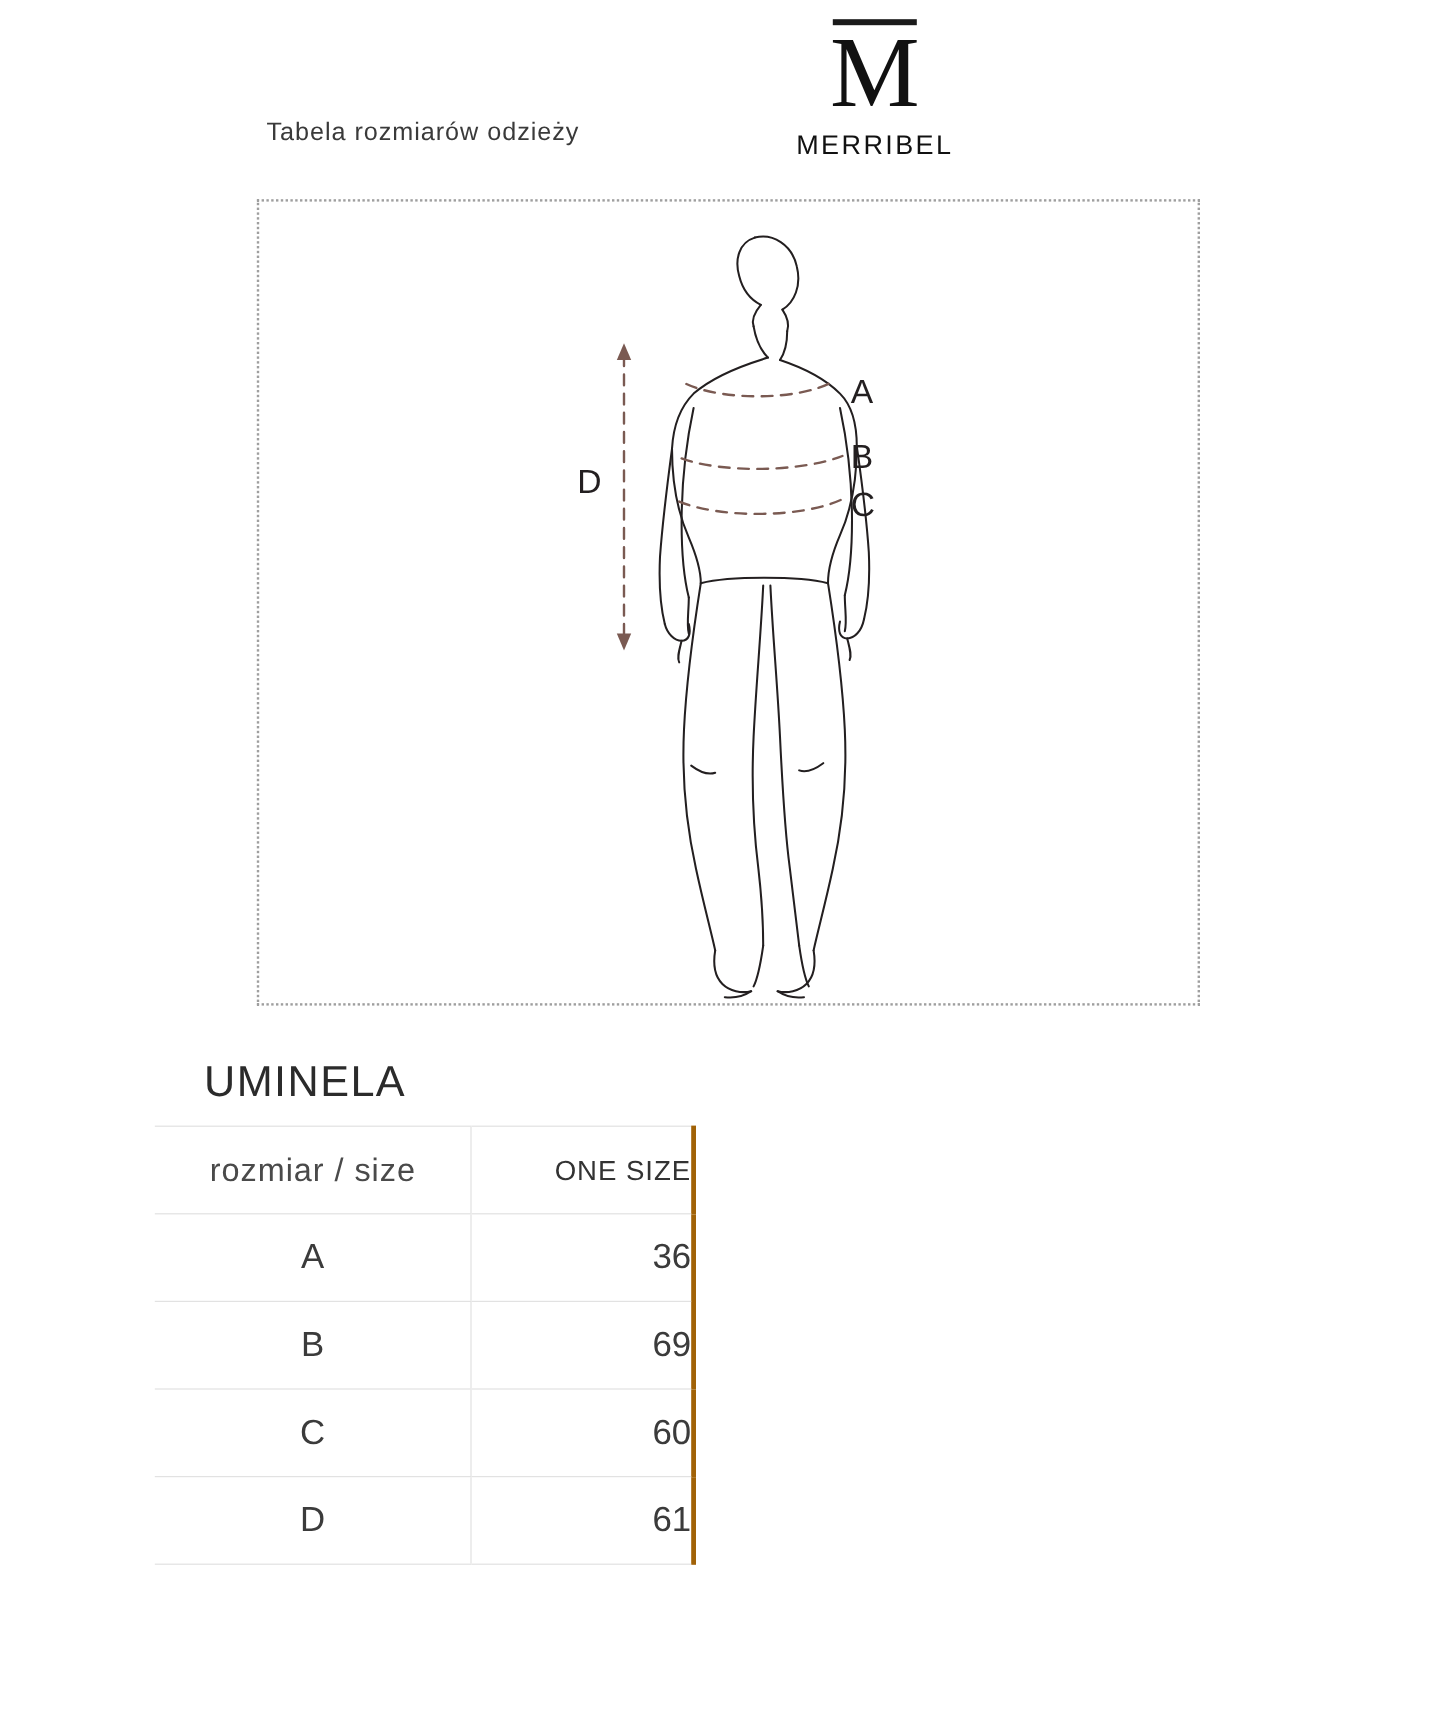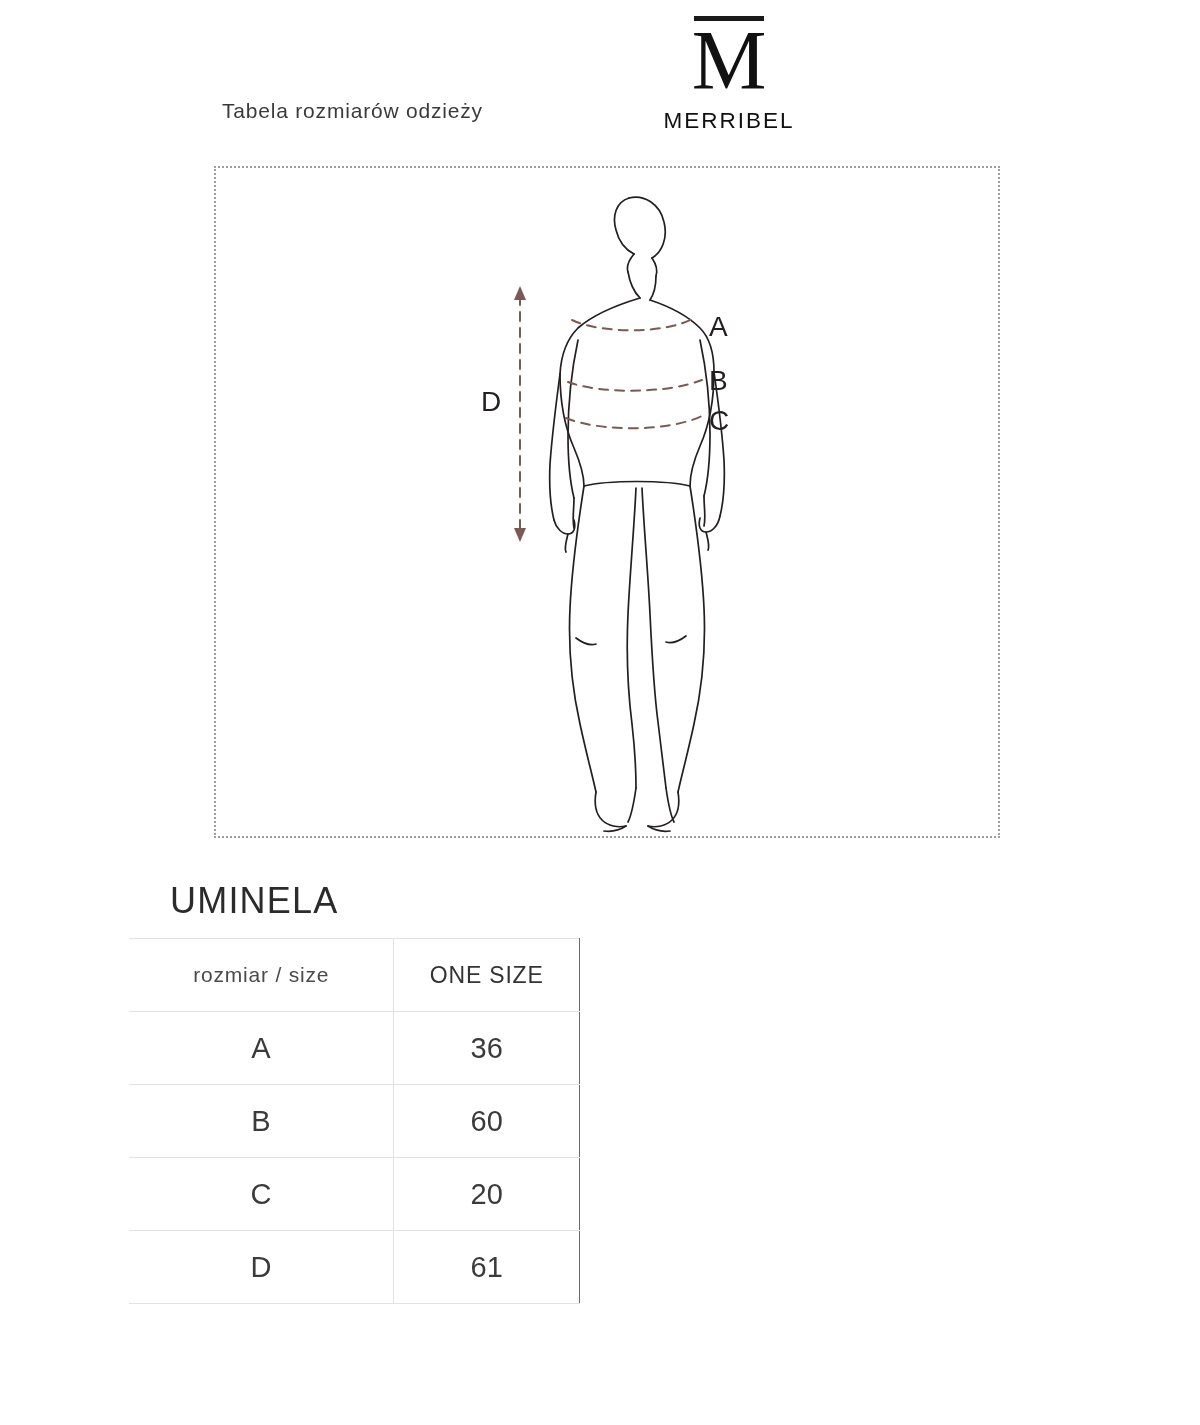"rozmiar / size" .head-row .col-label { font-size: 21px -> 27px }
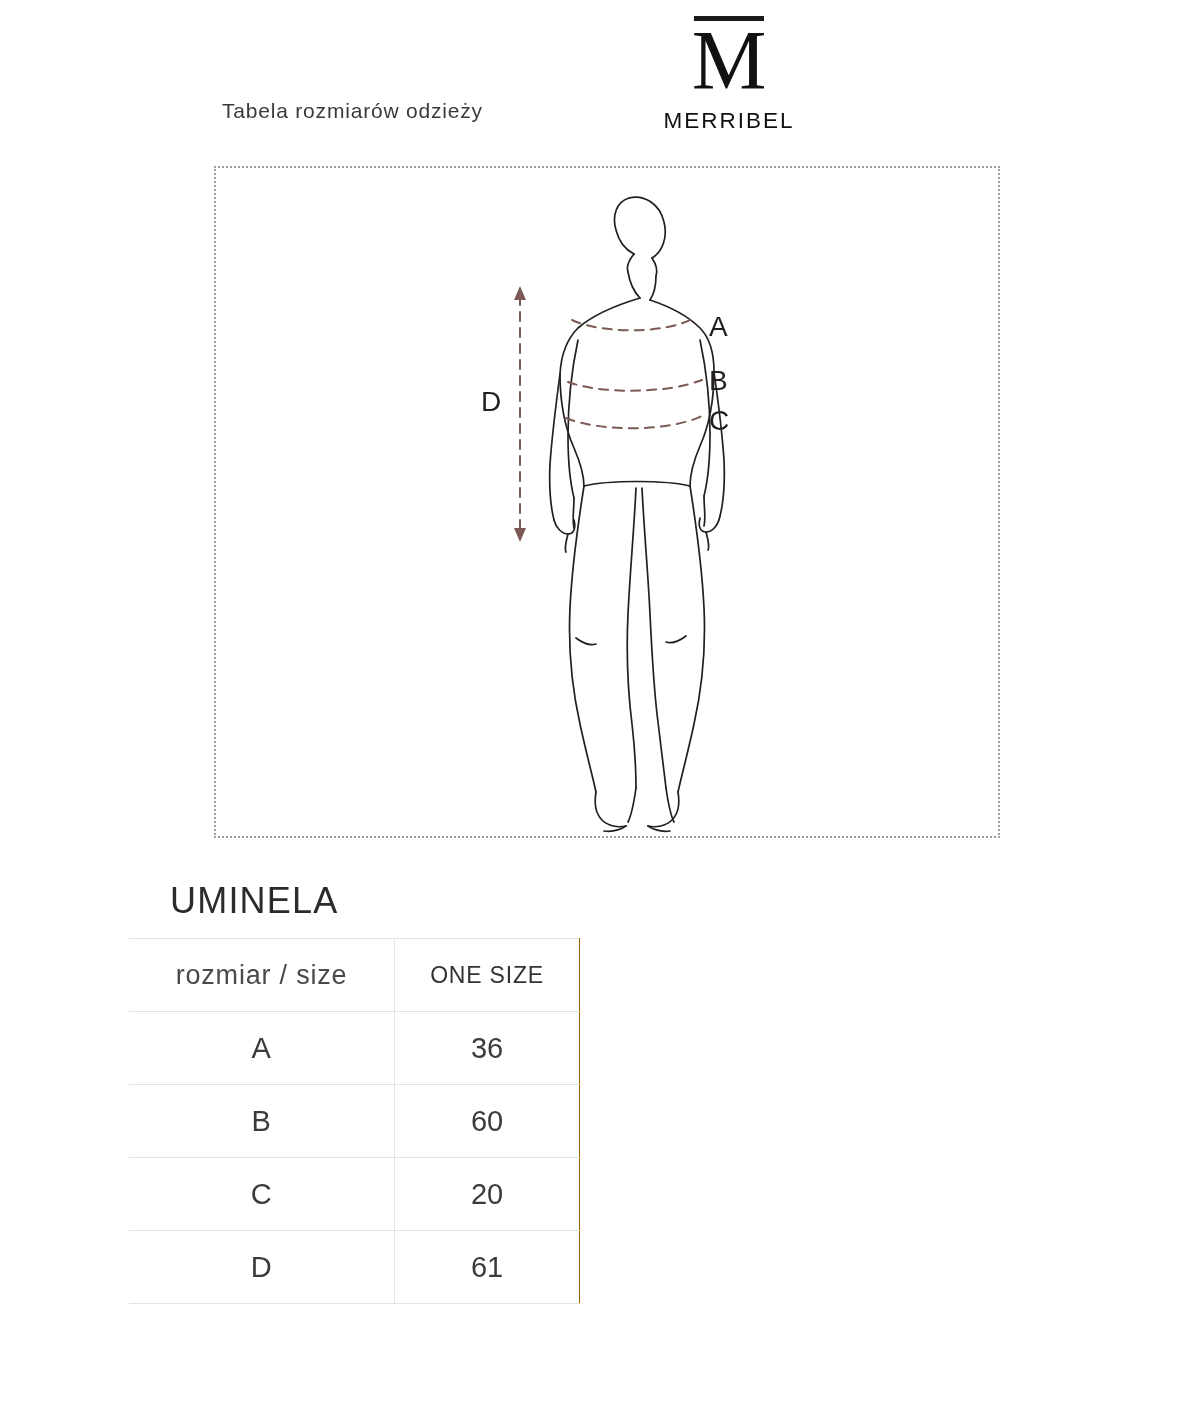"ONE SIZE" .col-value { border-right: 1px solid #a16207 -> 4px solid #a16207; text-align: center -> right }
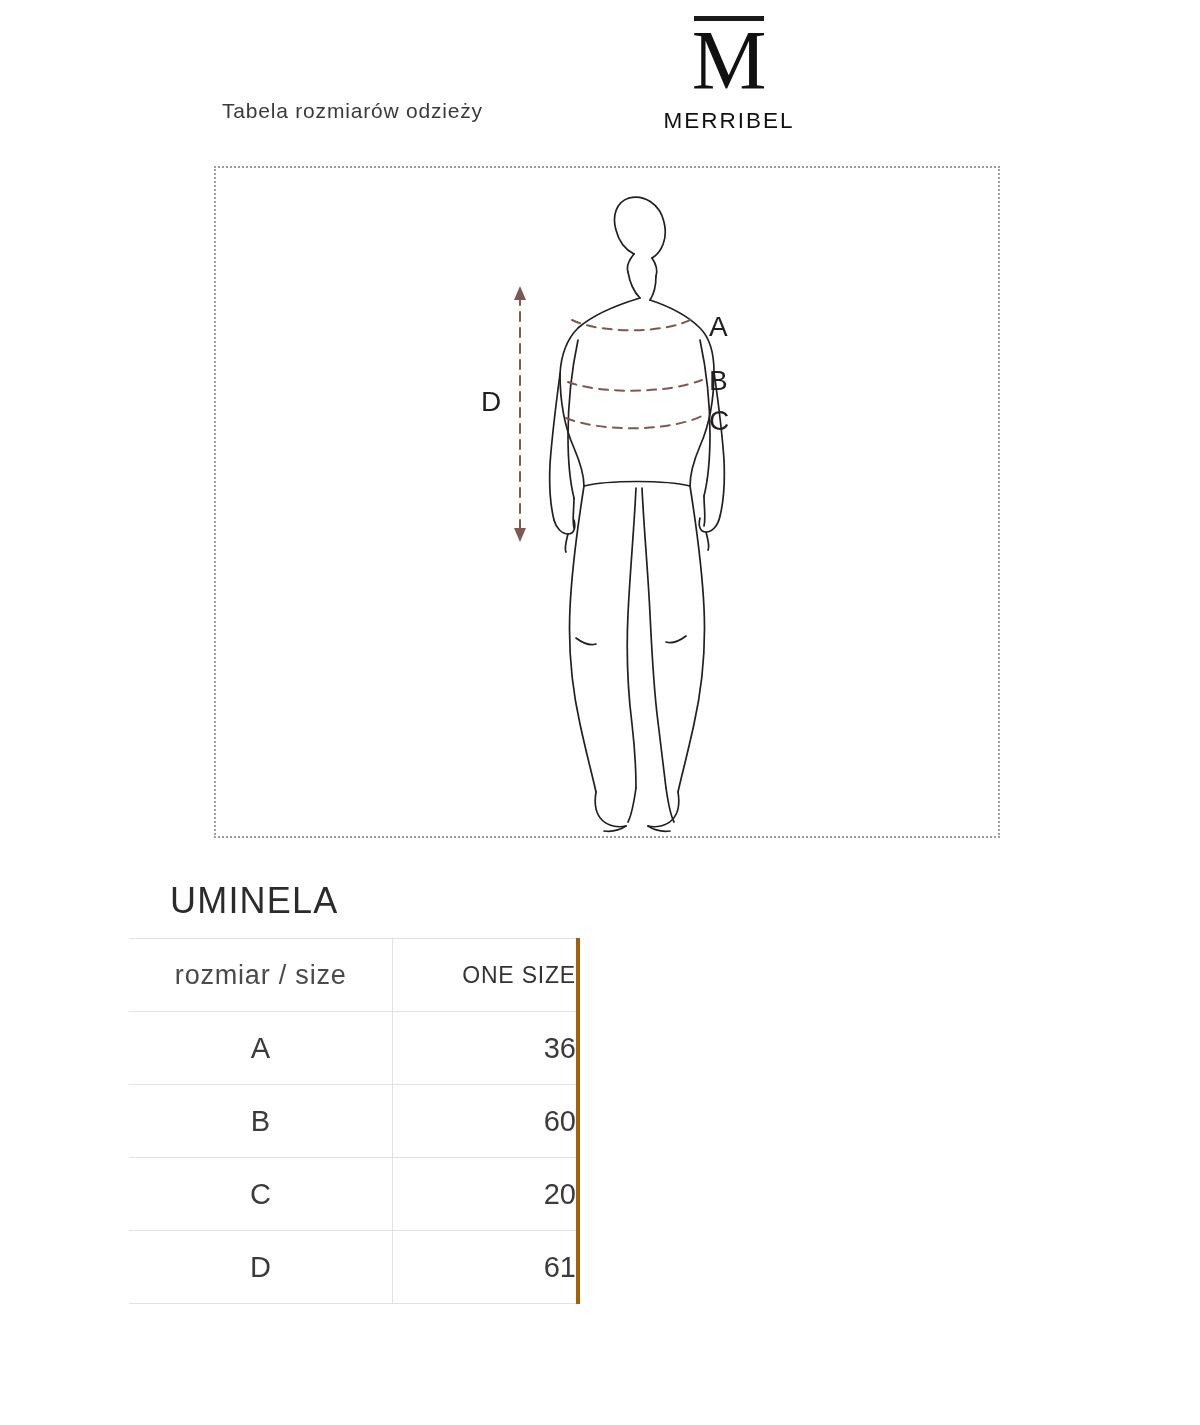"60" td.col-value { text: 60 -> 69 }
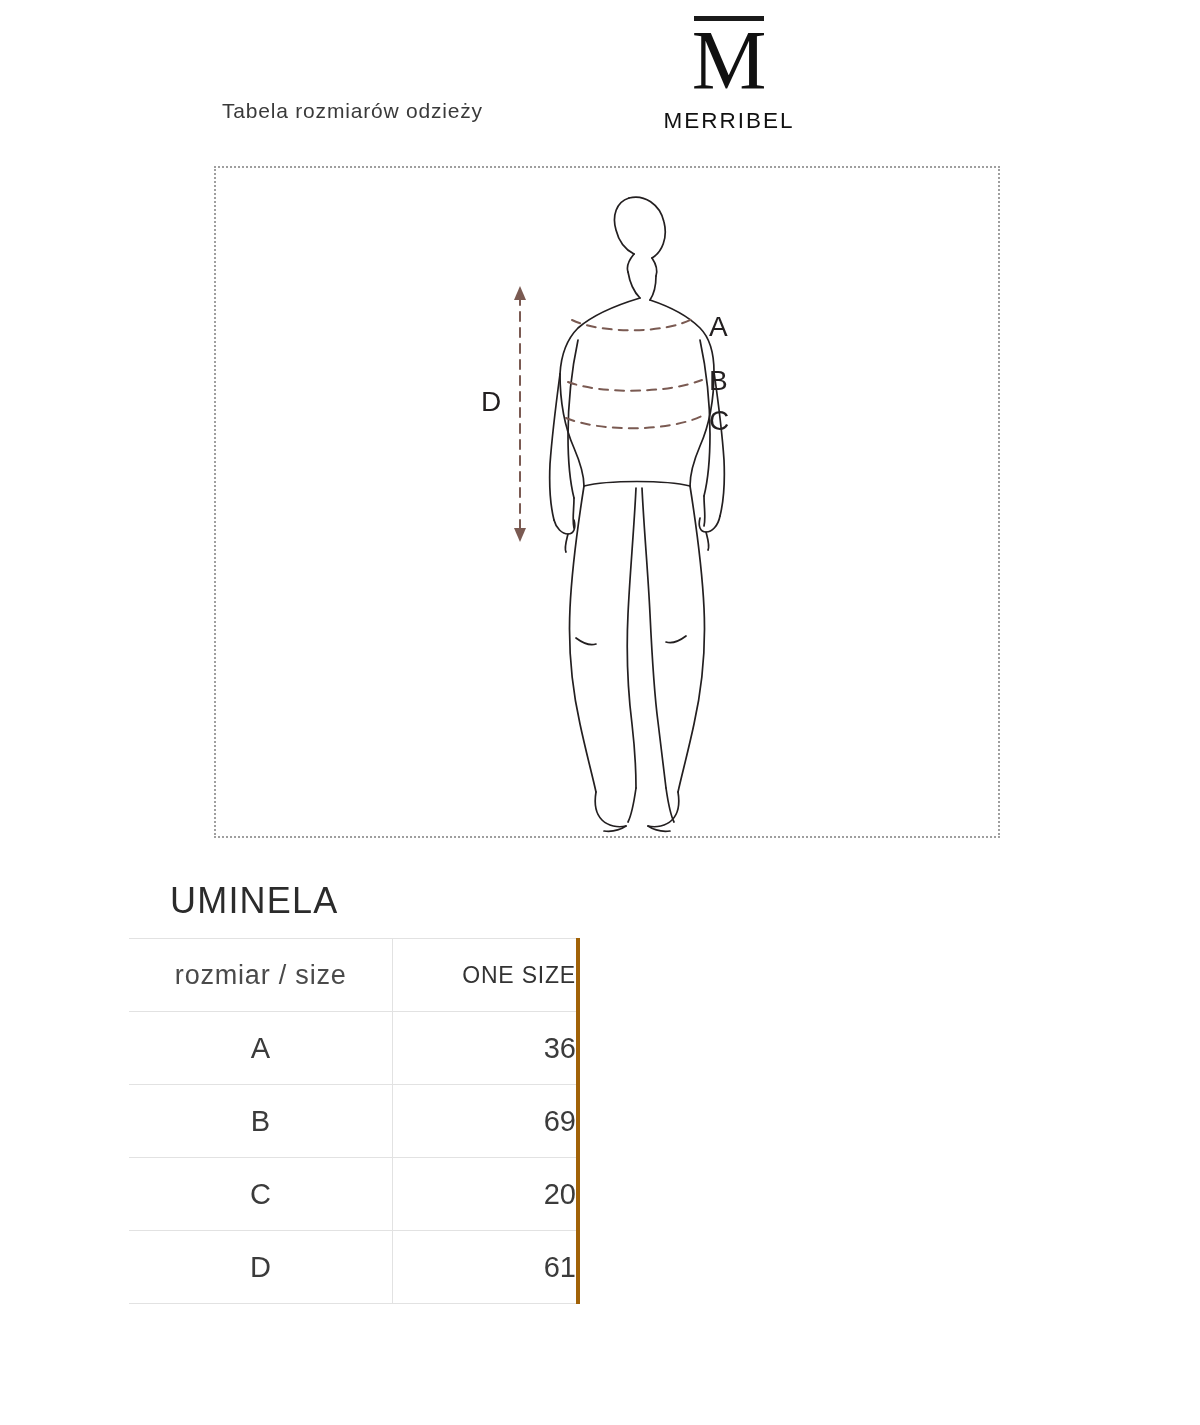"20" td.col-value { text: 20 -> 60 }
